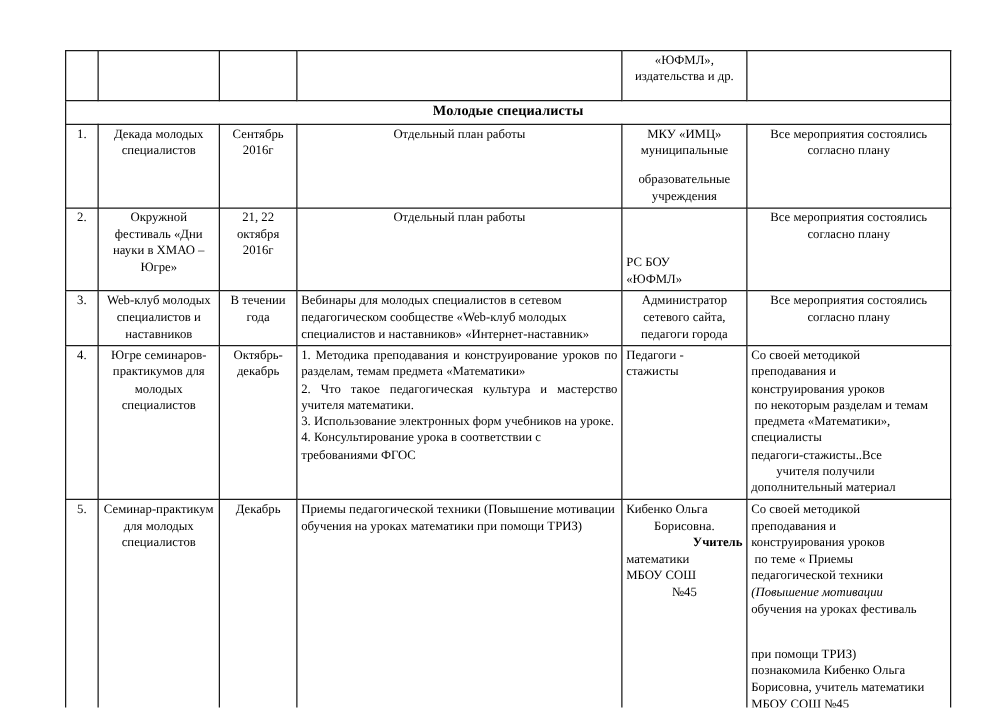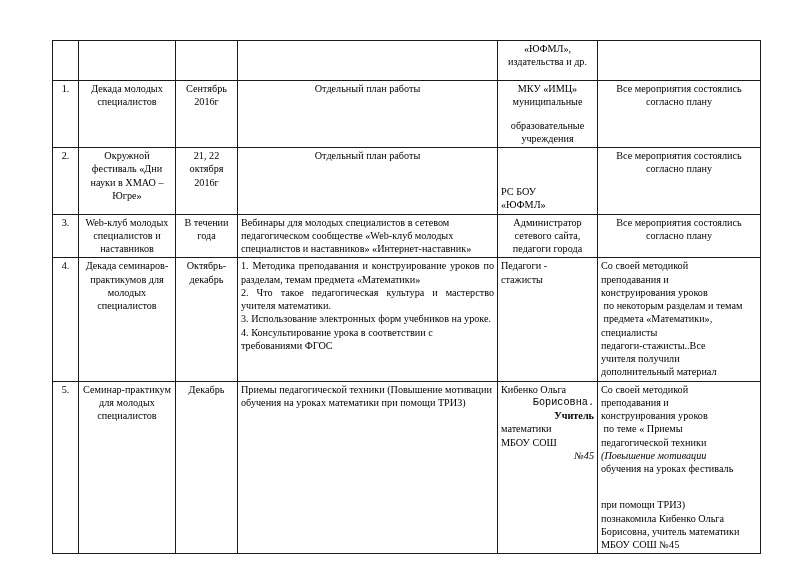"Молодые специалисты" tr { html: none -> <tr> <td>Молодые специалисты</td> </tr> }
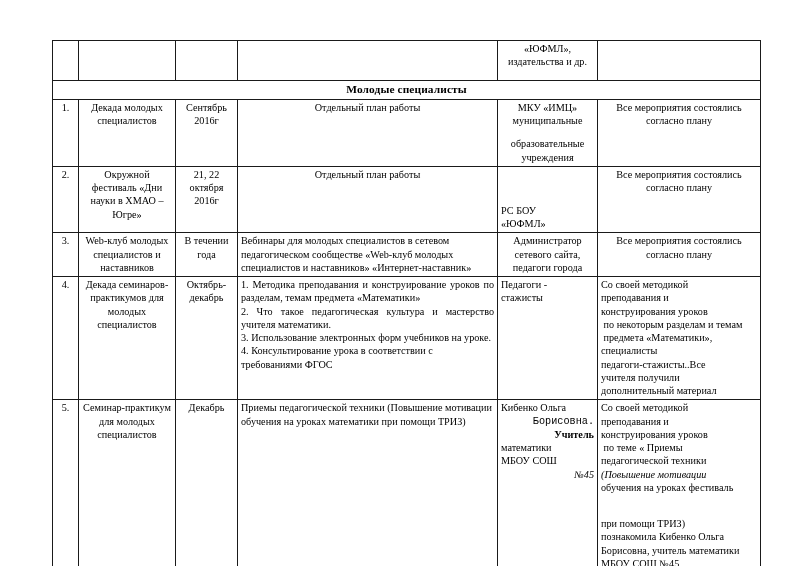"Декада семинаров-практикумов для молодых" td.cell-center { text: Декада -> Югре }
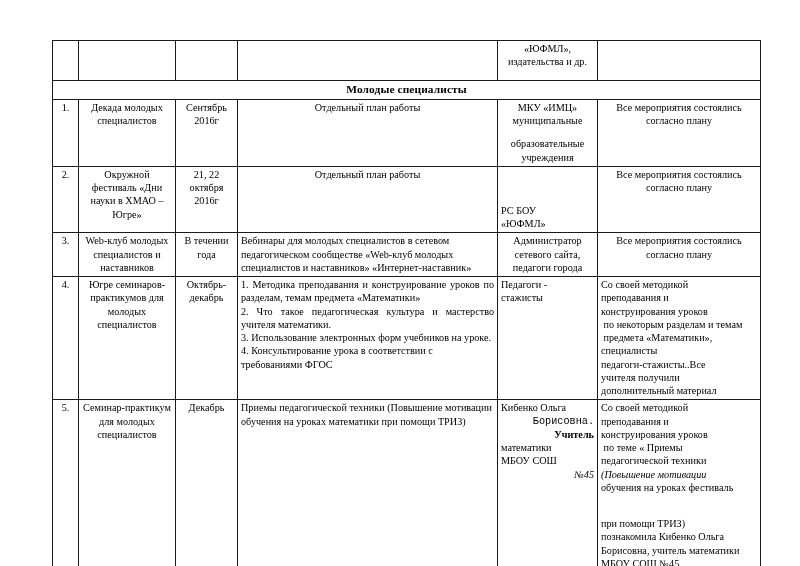"учителя получили" p { margin-left: none -> 20px }
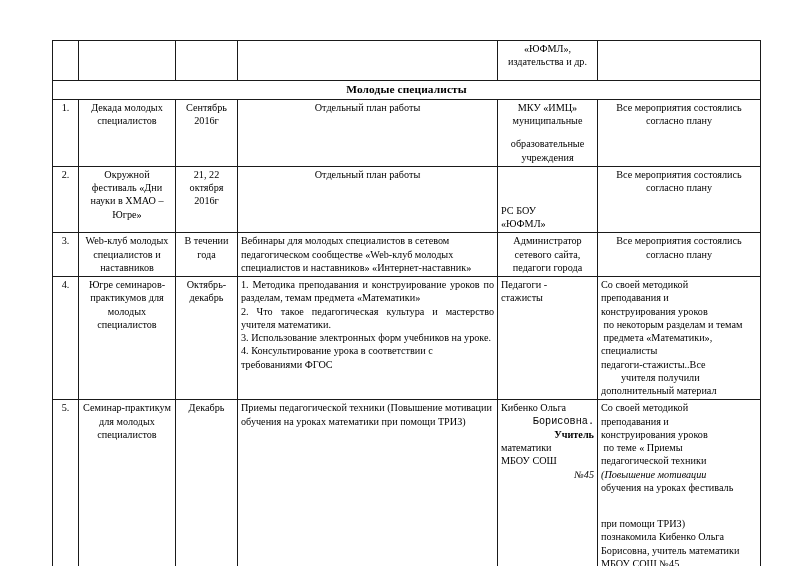"Борисовна." p { font-family: Liberation Mono, monospace -> none; text-align: right -> center }
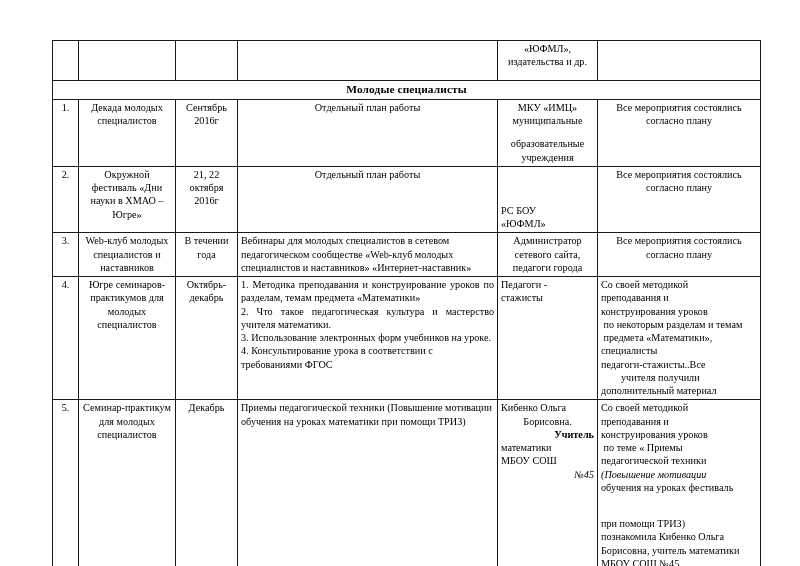"№45" p { font-style: italic -> none; text-align: right -> center }
